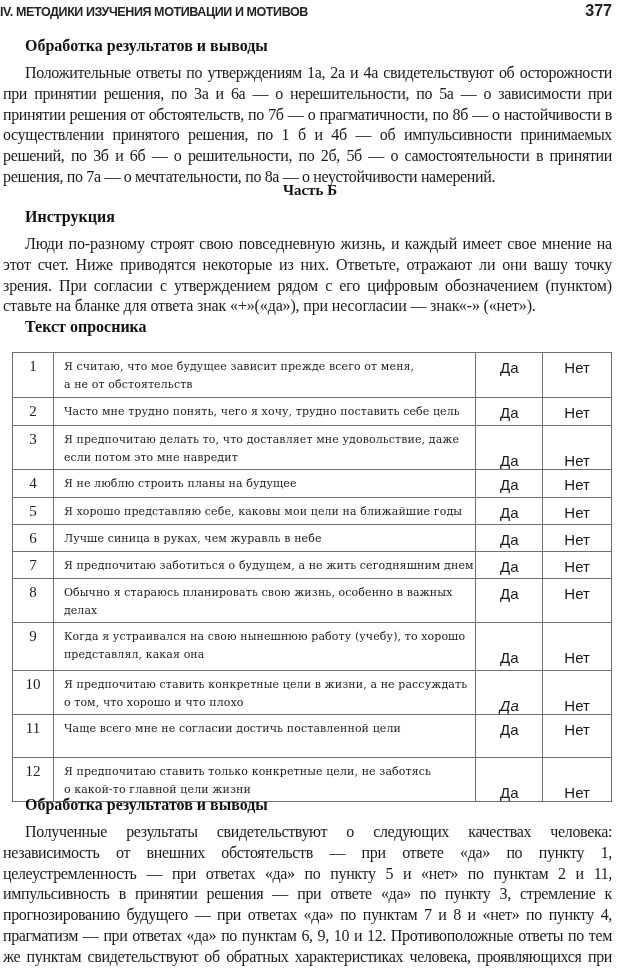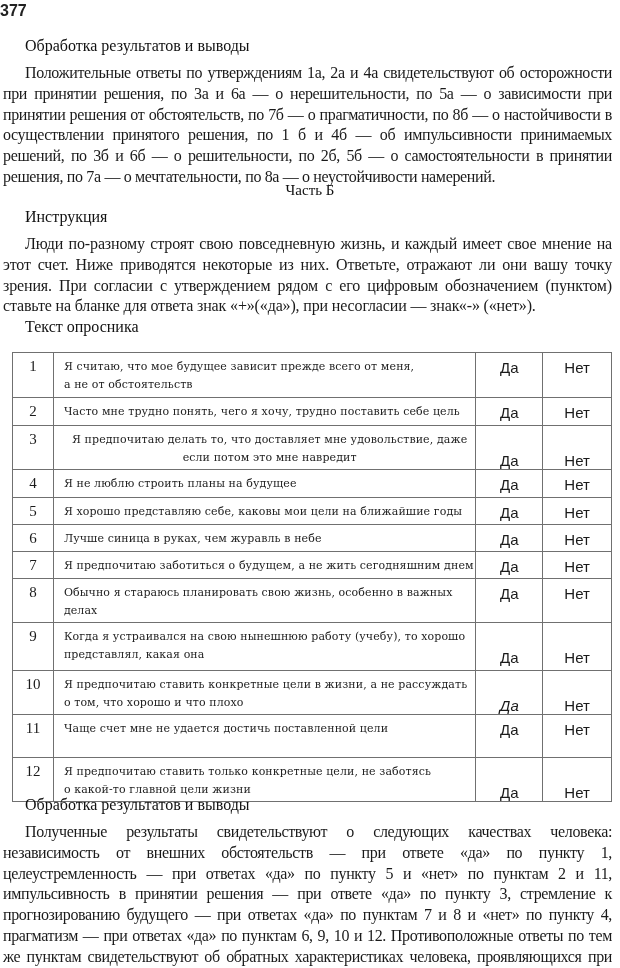"IV. МЕТОДИКИ ИЗУЧЕНИЯ МОТИВАЦИИ И" span.title { html: none -> <span>IV. МЕТОДИКИ ИЗУЧЕНИЯ МОТИВАЦИИ И МОТИВОВ</span> }
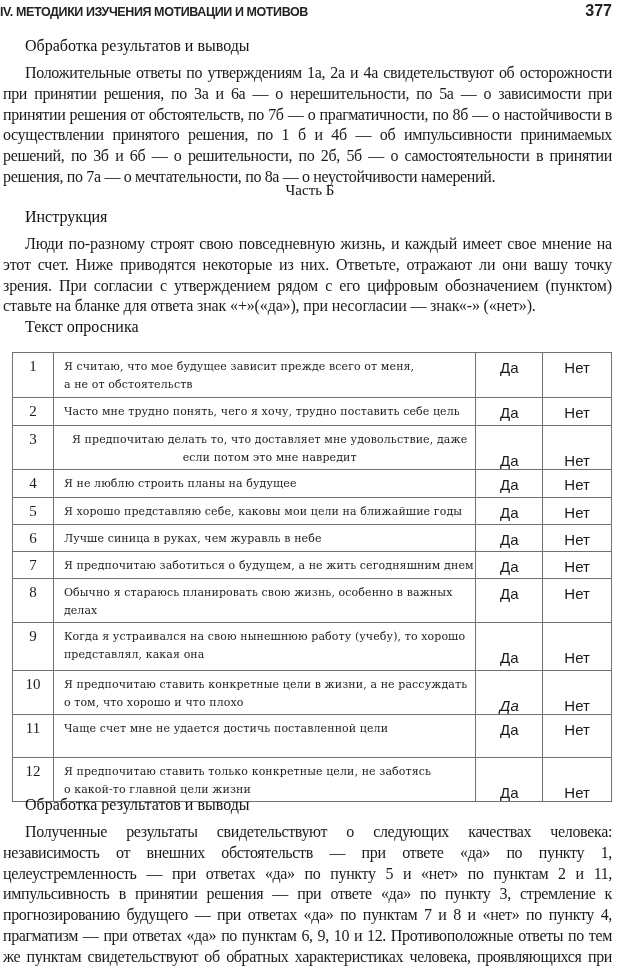"Обработка результатов и выводы" .h { font-weight: normal -> bold }
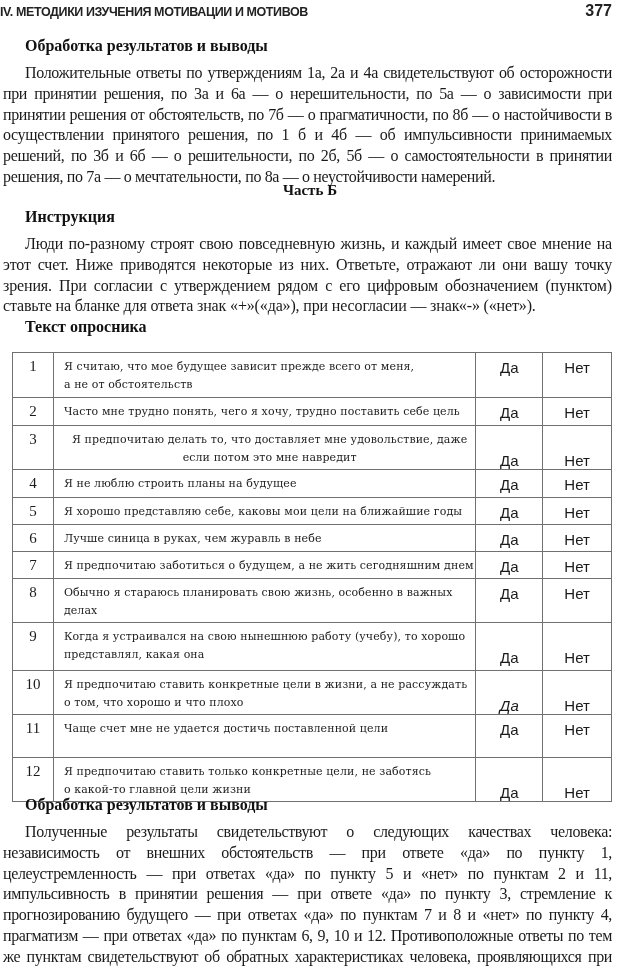"Я предпочитаю делать то, что" td.txt { text-align: center -> none }
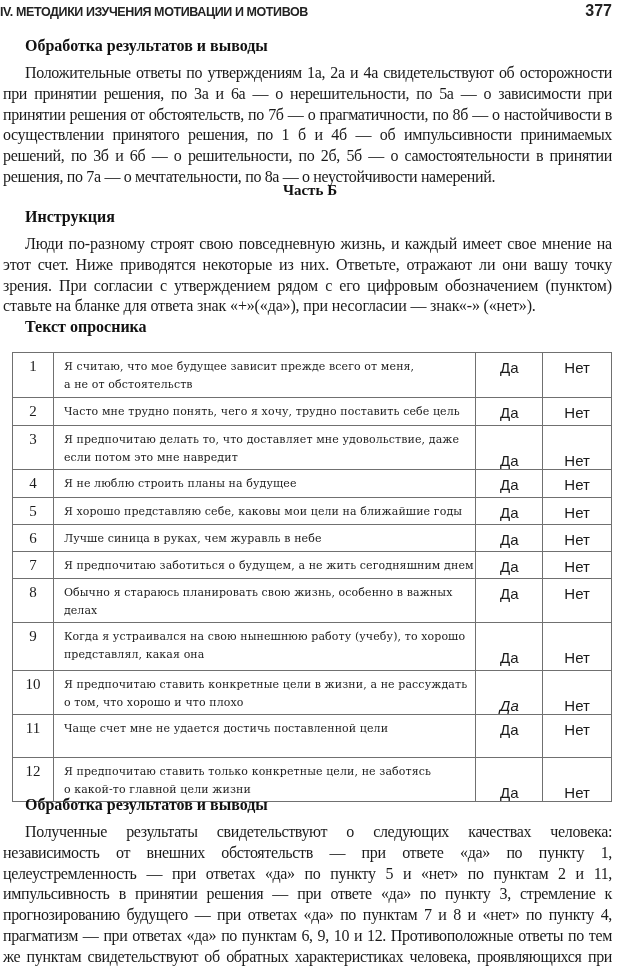"Чаще счет мне не удается" td.txt { text: счет мне не удается -> всего мне не согласии }
